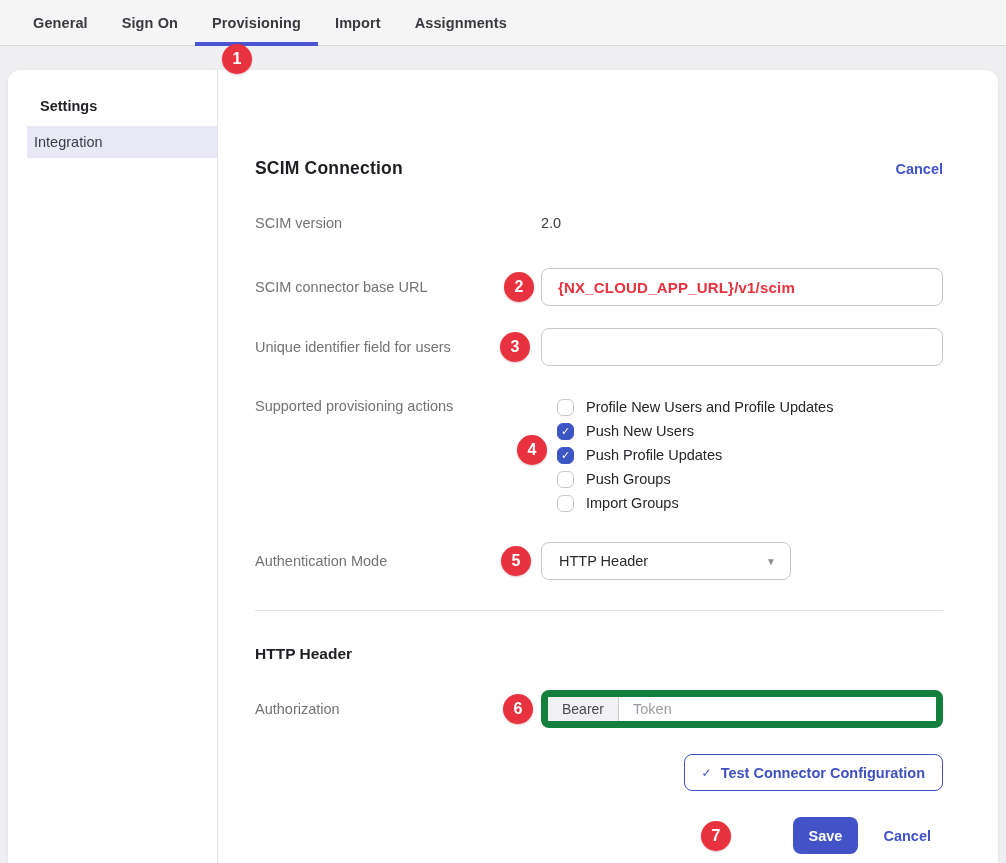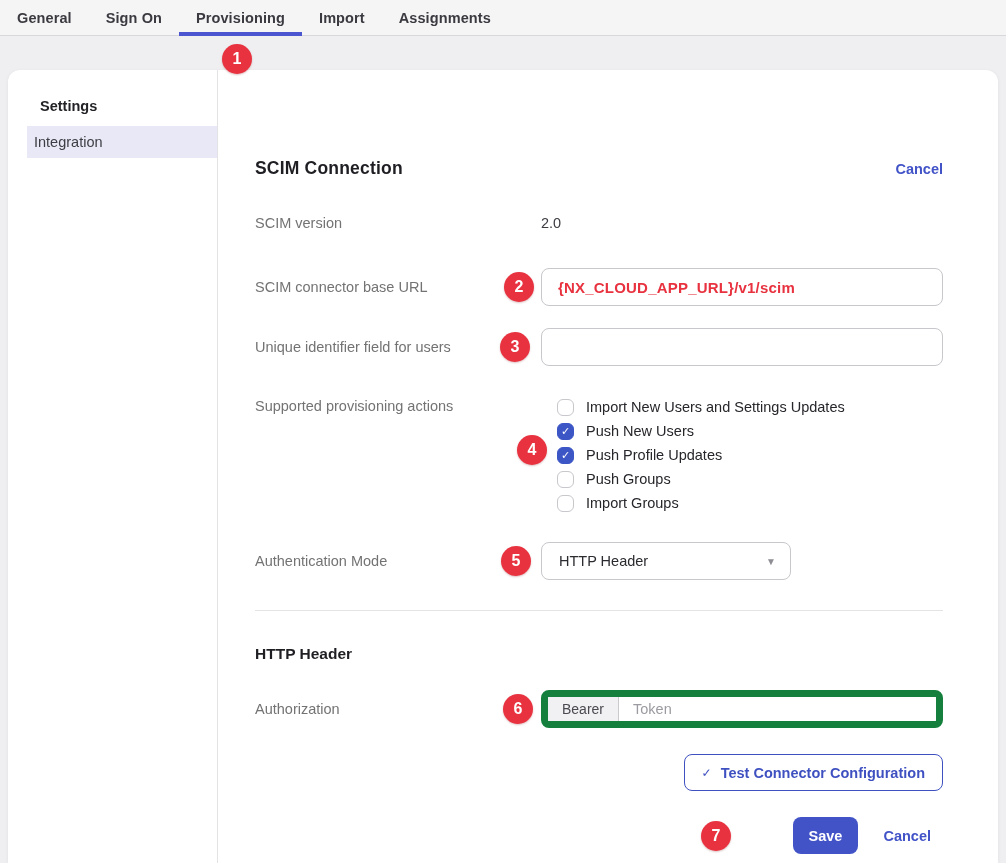"General" .topbar { height: 36px -> 46px; padding-left: 0 -> 16px }
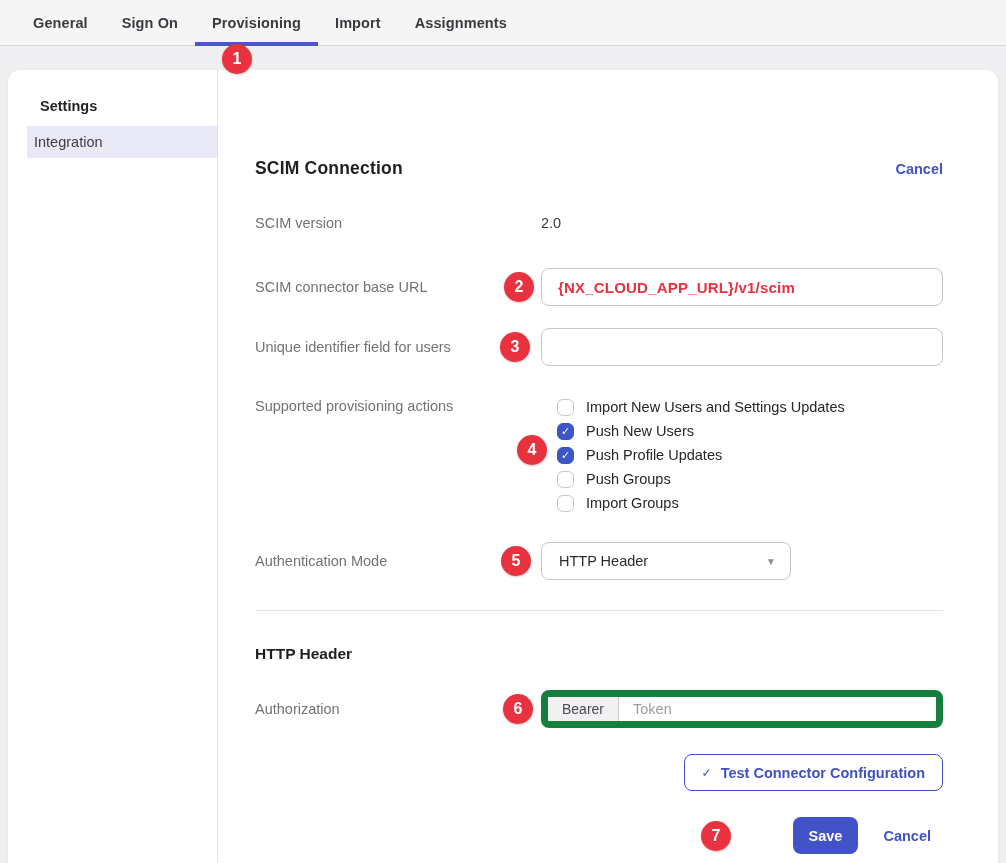"Import New Users and Settings" span.checkbox-label { text: Import New Users and Settings -> Profile New Users and Profile }
